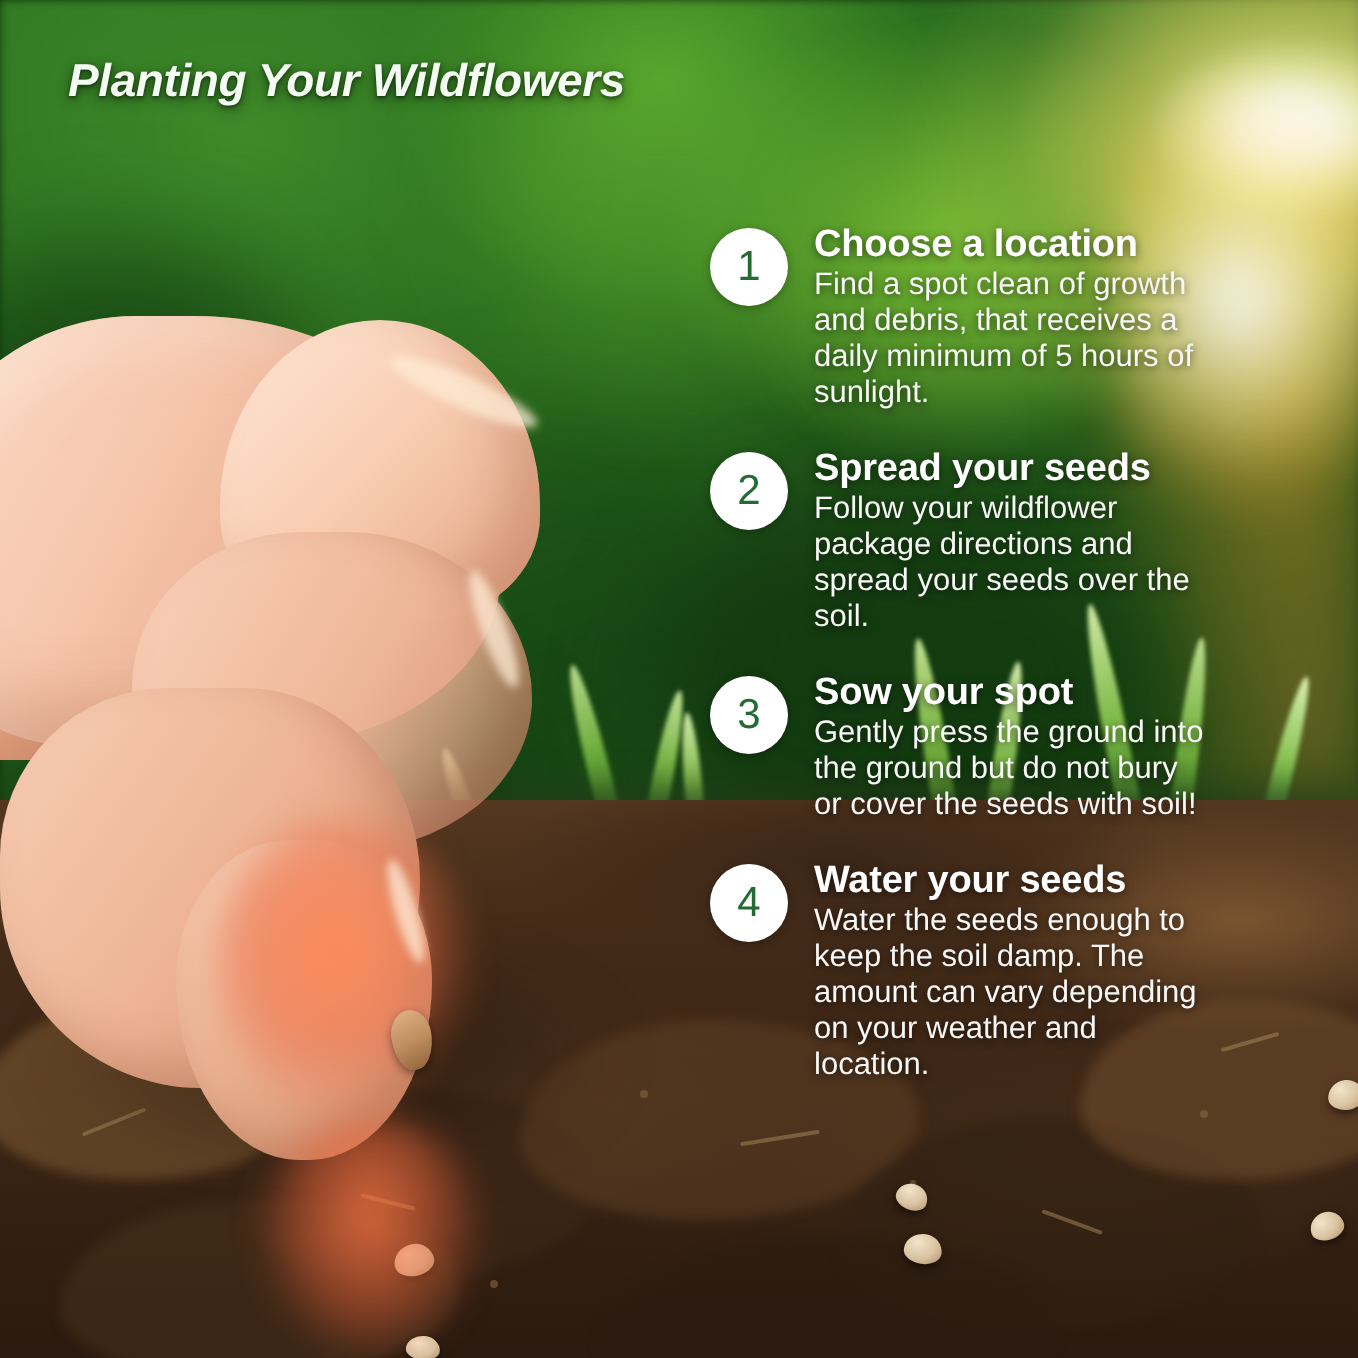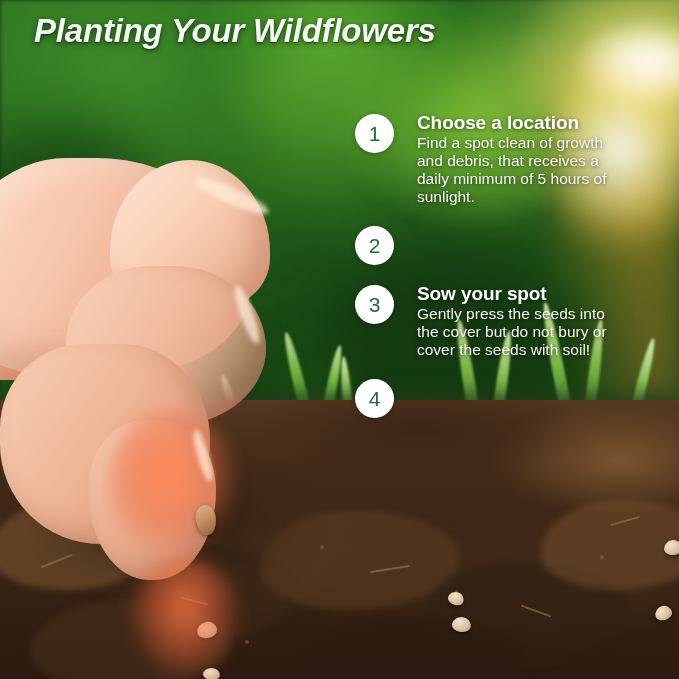"Planting Your Wildflowers" .title { font-size: 33px -> 23px; top: 12px -> 27px }
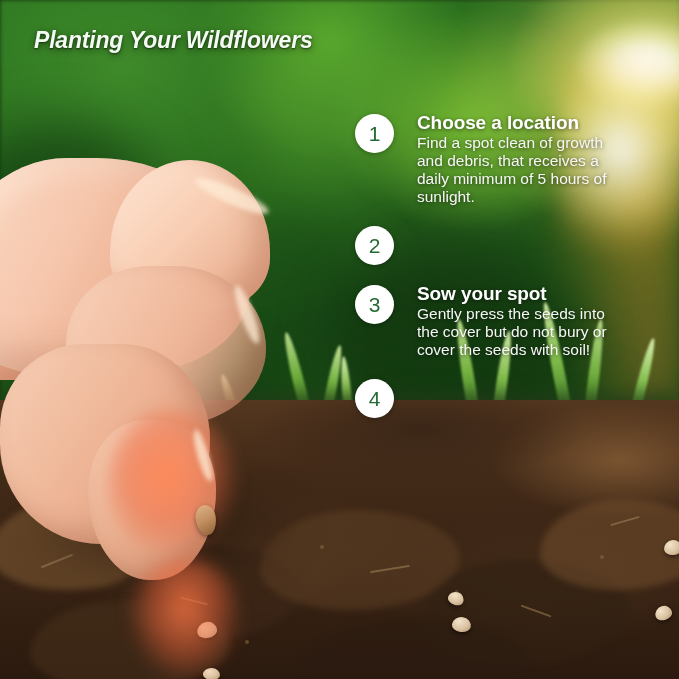"Choose a location" .step-text { margin-left: 23px -> 13px }
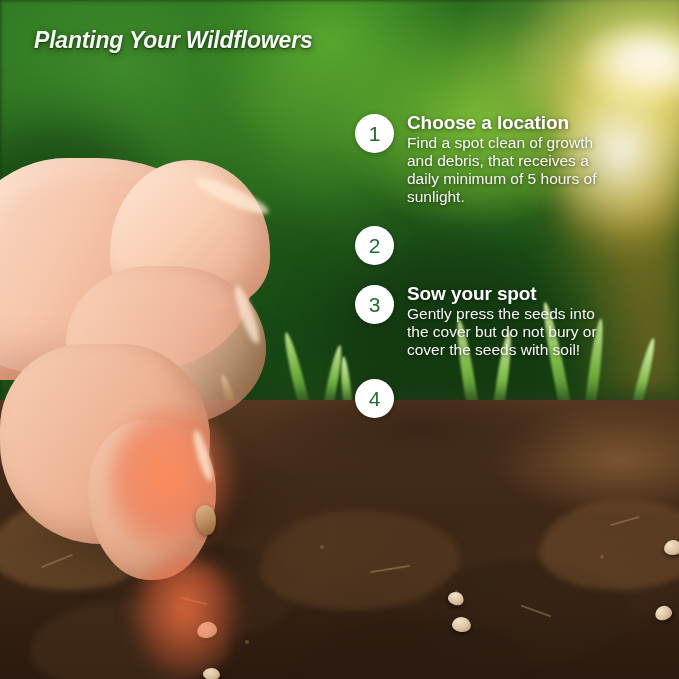"Spread your seeds" div.step-text { html: none -> <div> <div>Spread your seeds</div> <div>Follow your wildflower package directions and spread your seeds over the soil.</div> </div> }
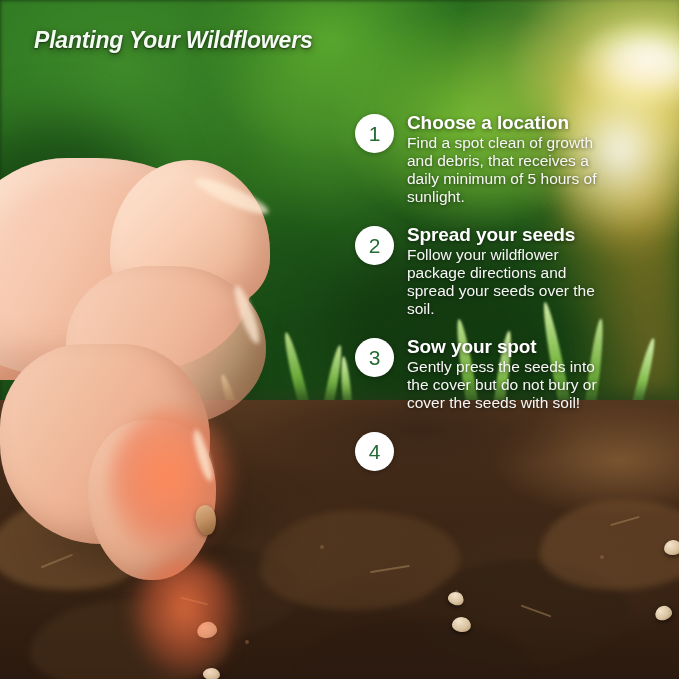"Gently press the seeds into" div.step-body { text: seeds into the cover -> ground into the ground }
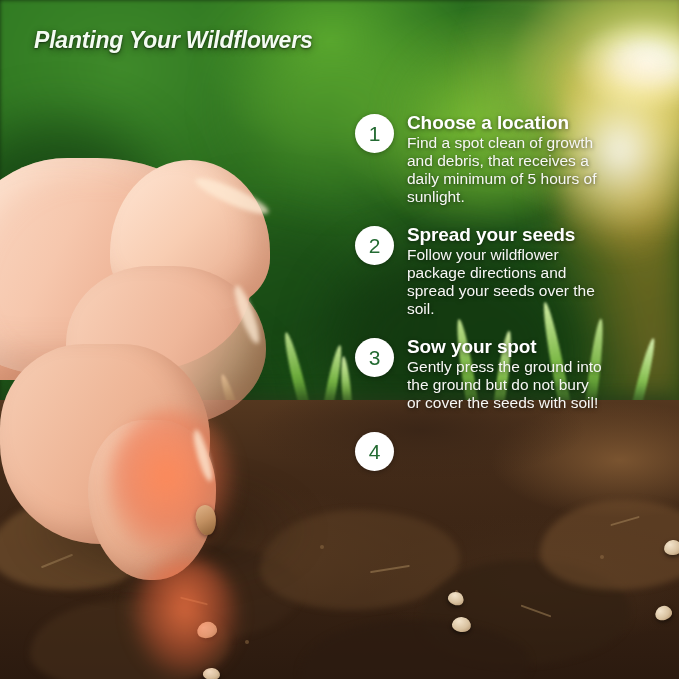"Water your seeds" div.step-text { html: none -> <div> <div>Water your seeds</div> <div>Water the seeds enough to keep the soil damp. The amount can vary depending on your weather and location.</div> </div> }
